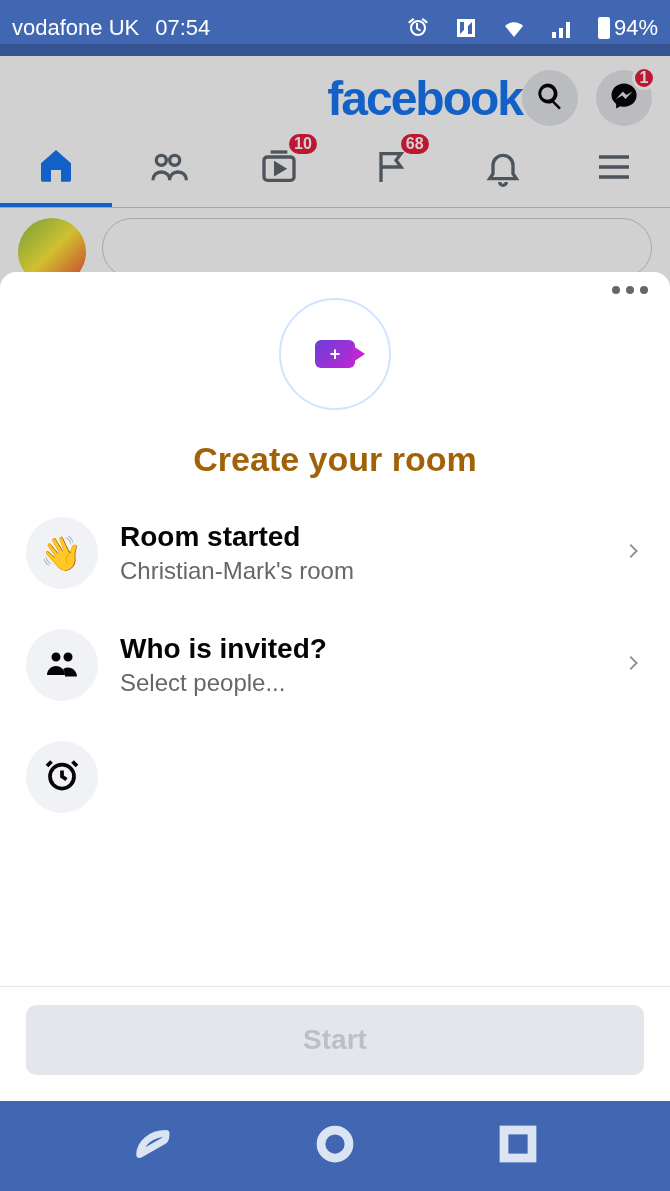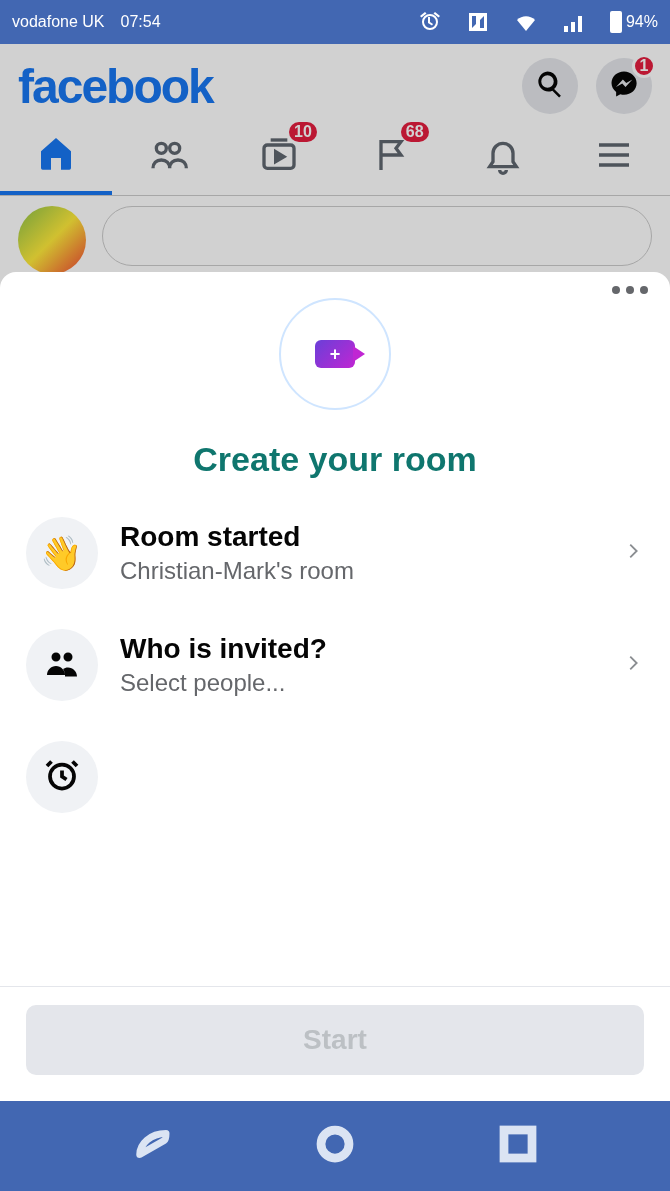"vodafone UK" .statusbar { font-size: 16px -> 22px; height: 44px -> 56px }
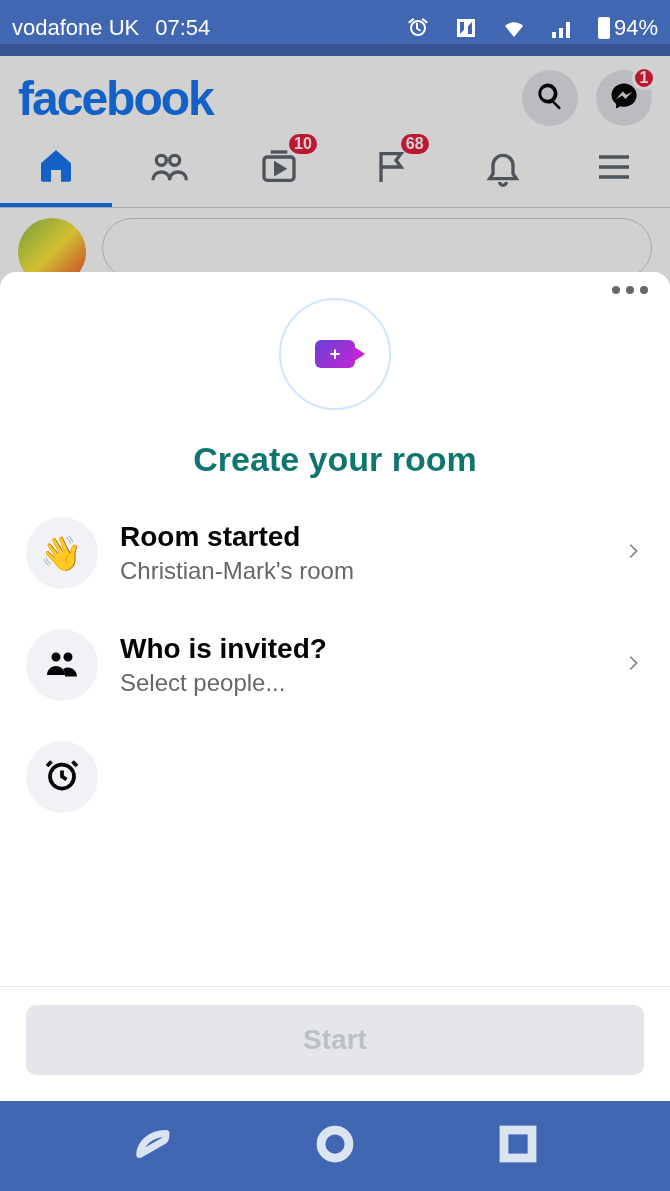"facebook" .fb-header { justify-content: space-between -> flex-end }
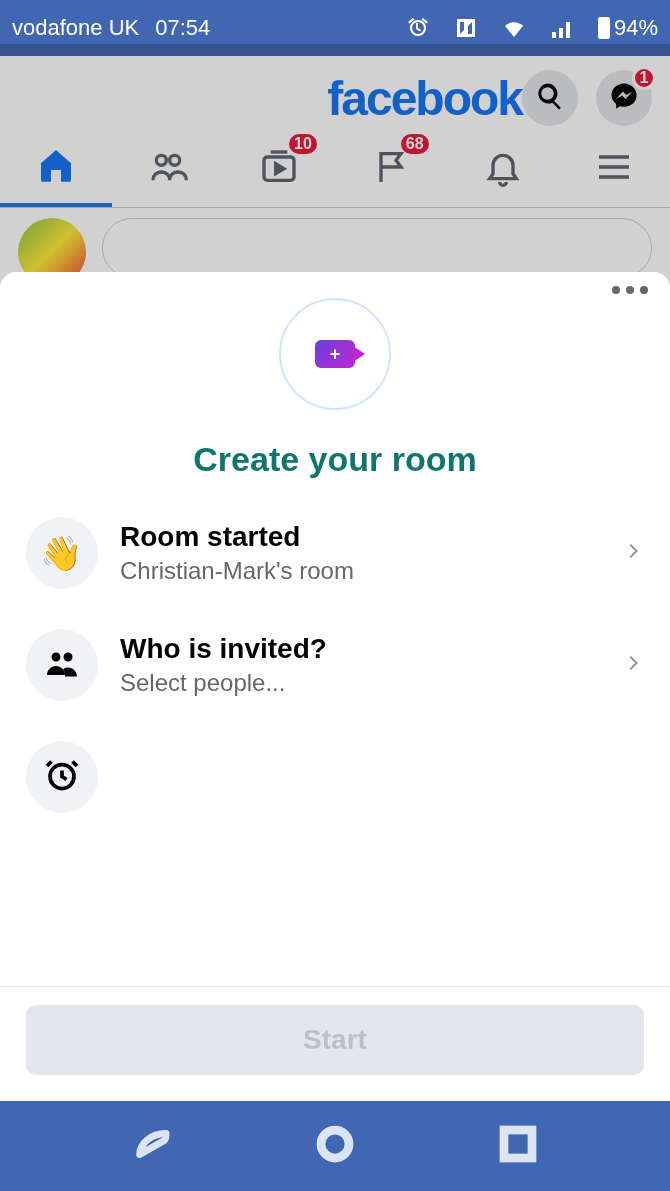"Create your room" .sheet-title { color: #0f766e -> #a16207 }
